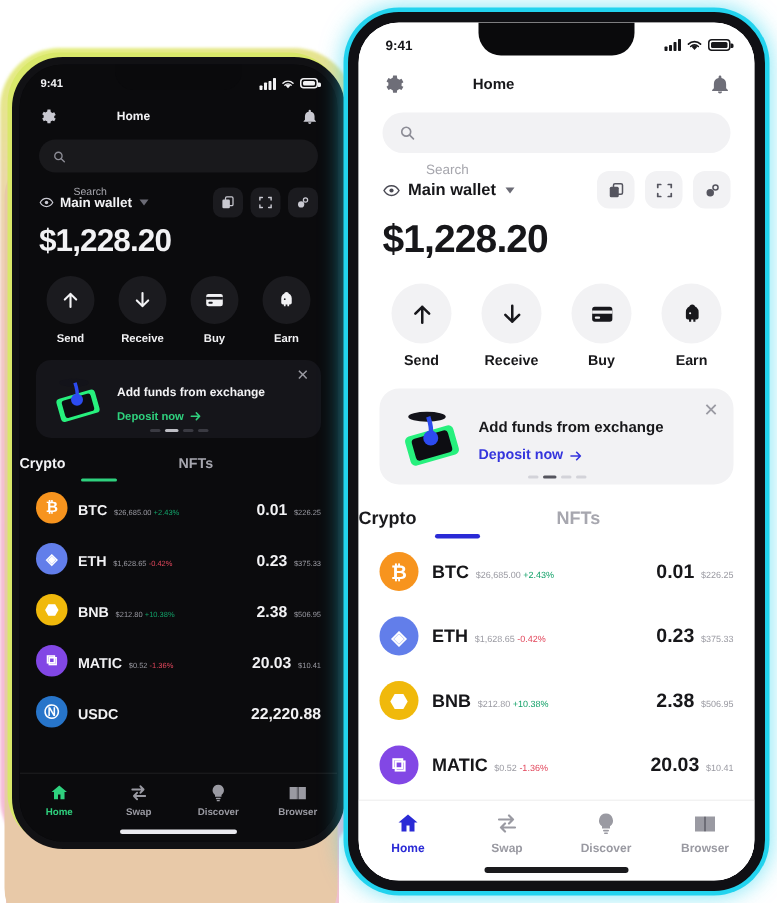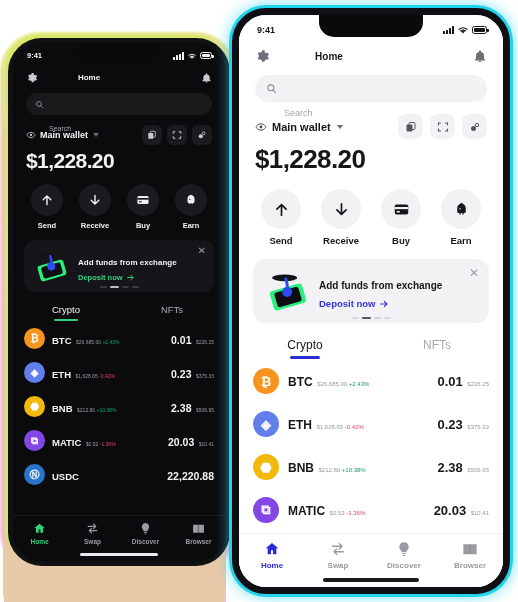"Crypto" .tab { font-weight: normal -> bold; text-align: center -> left }
